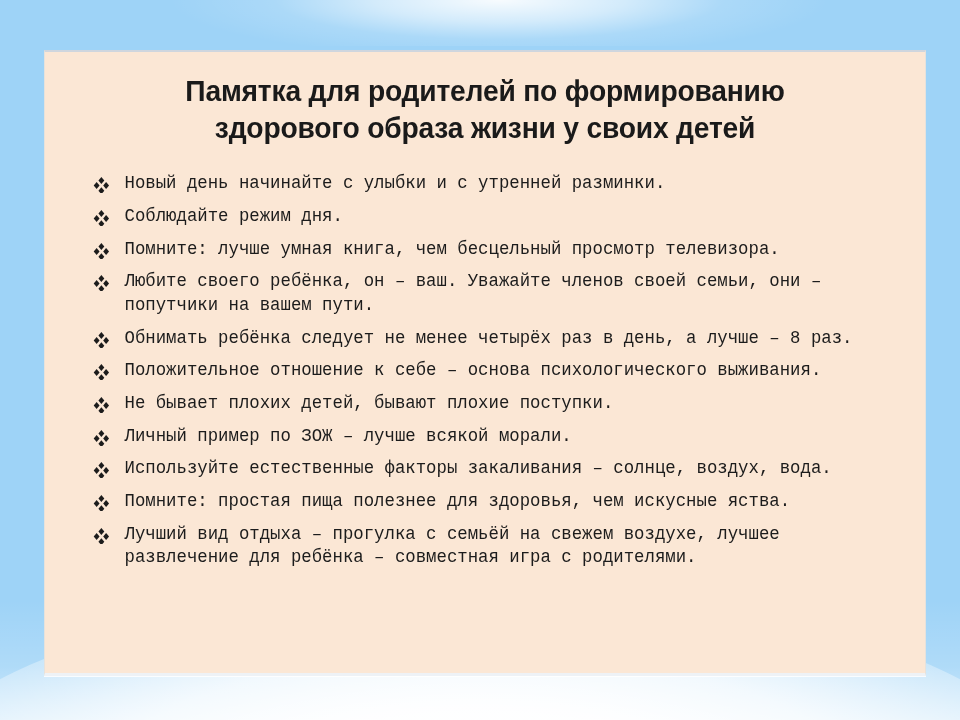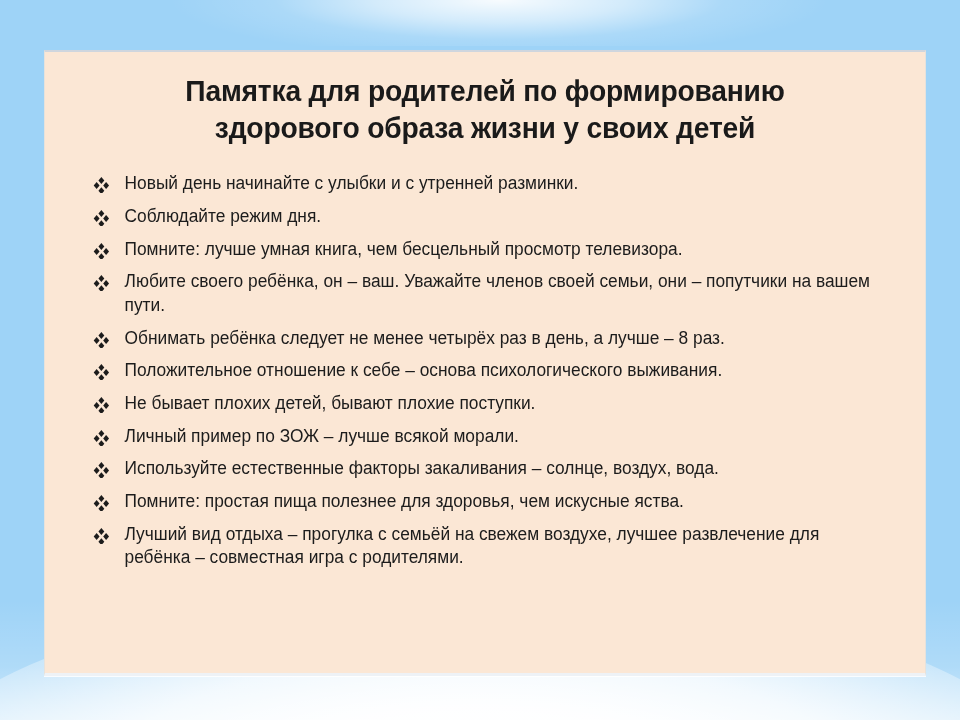"Новый день начинайте с улыбки" .list { font-family: none -> Liberation Mono, monospace }
